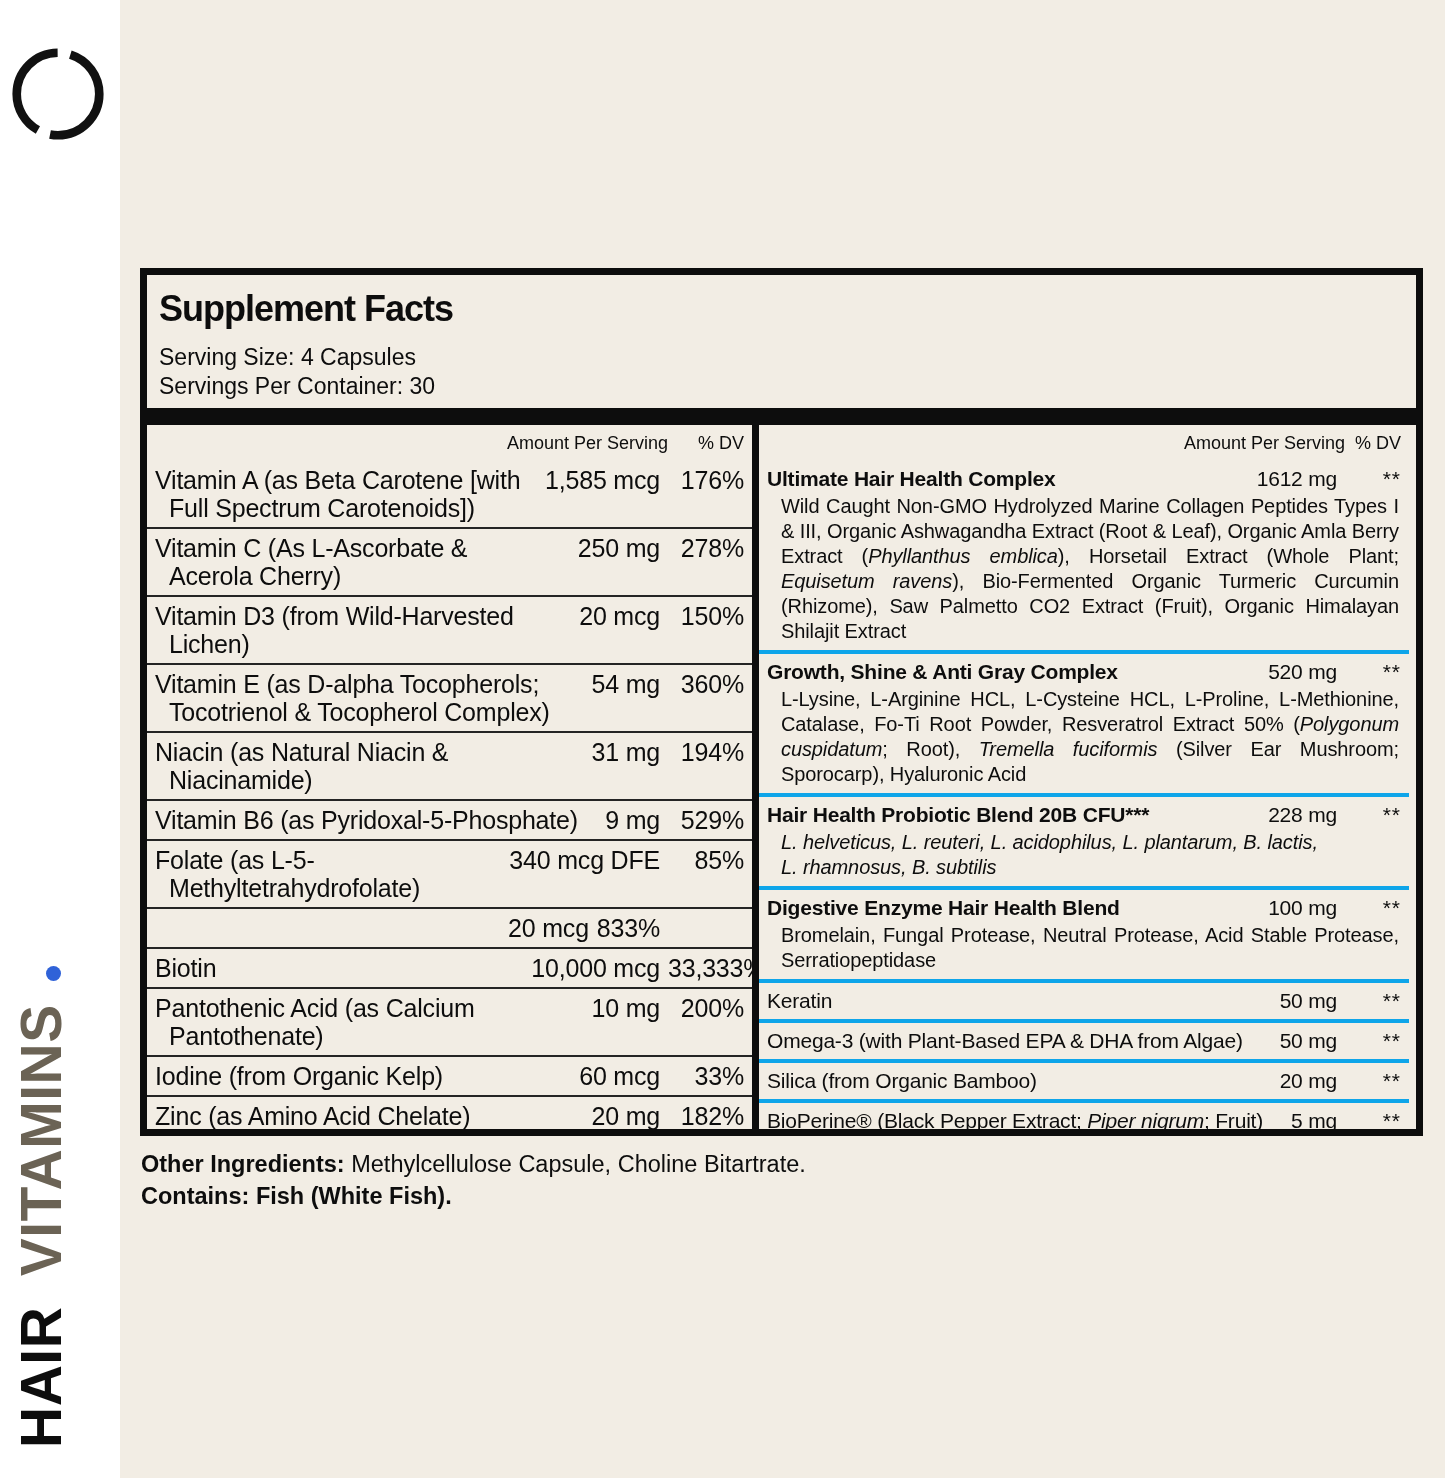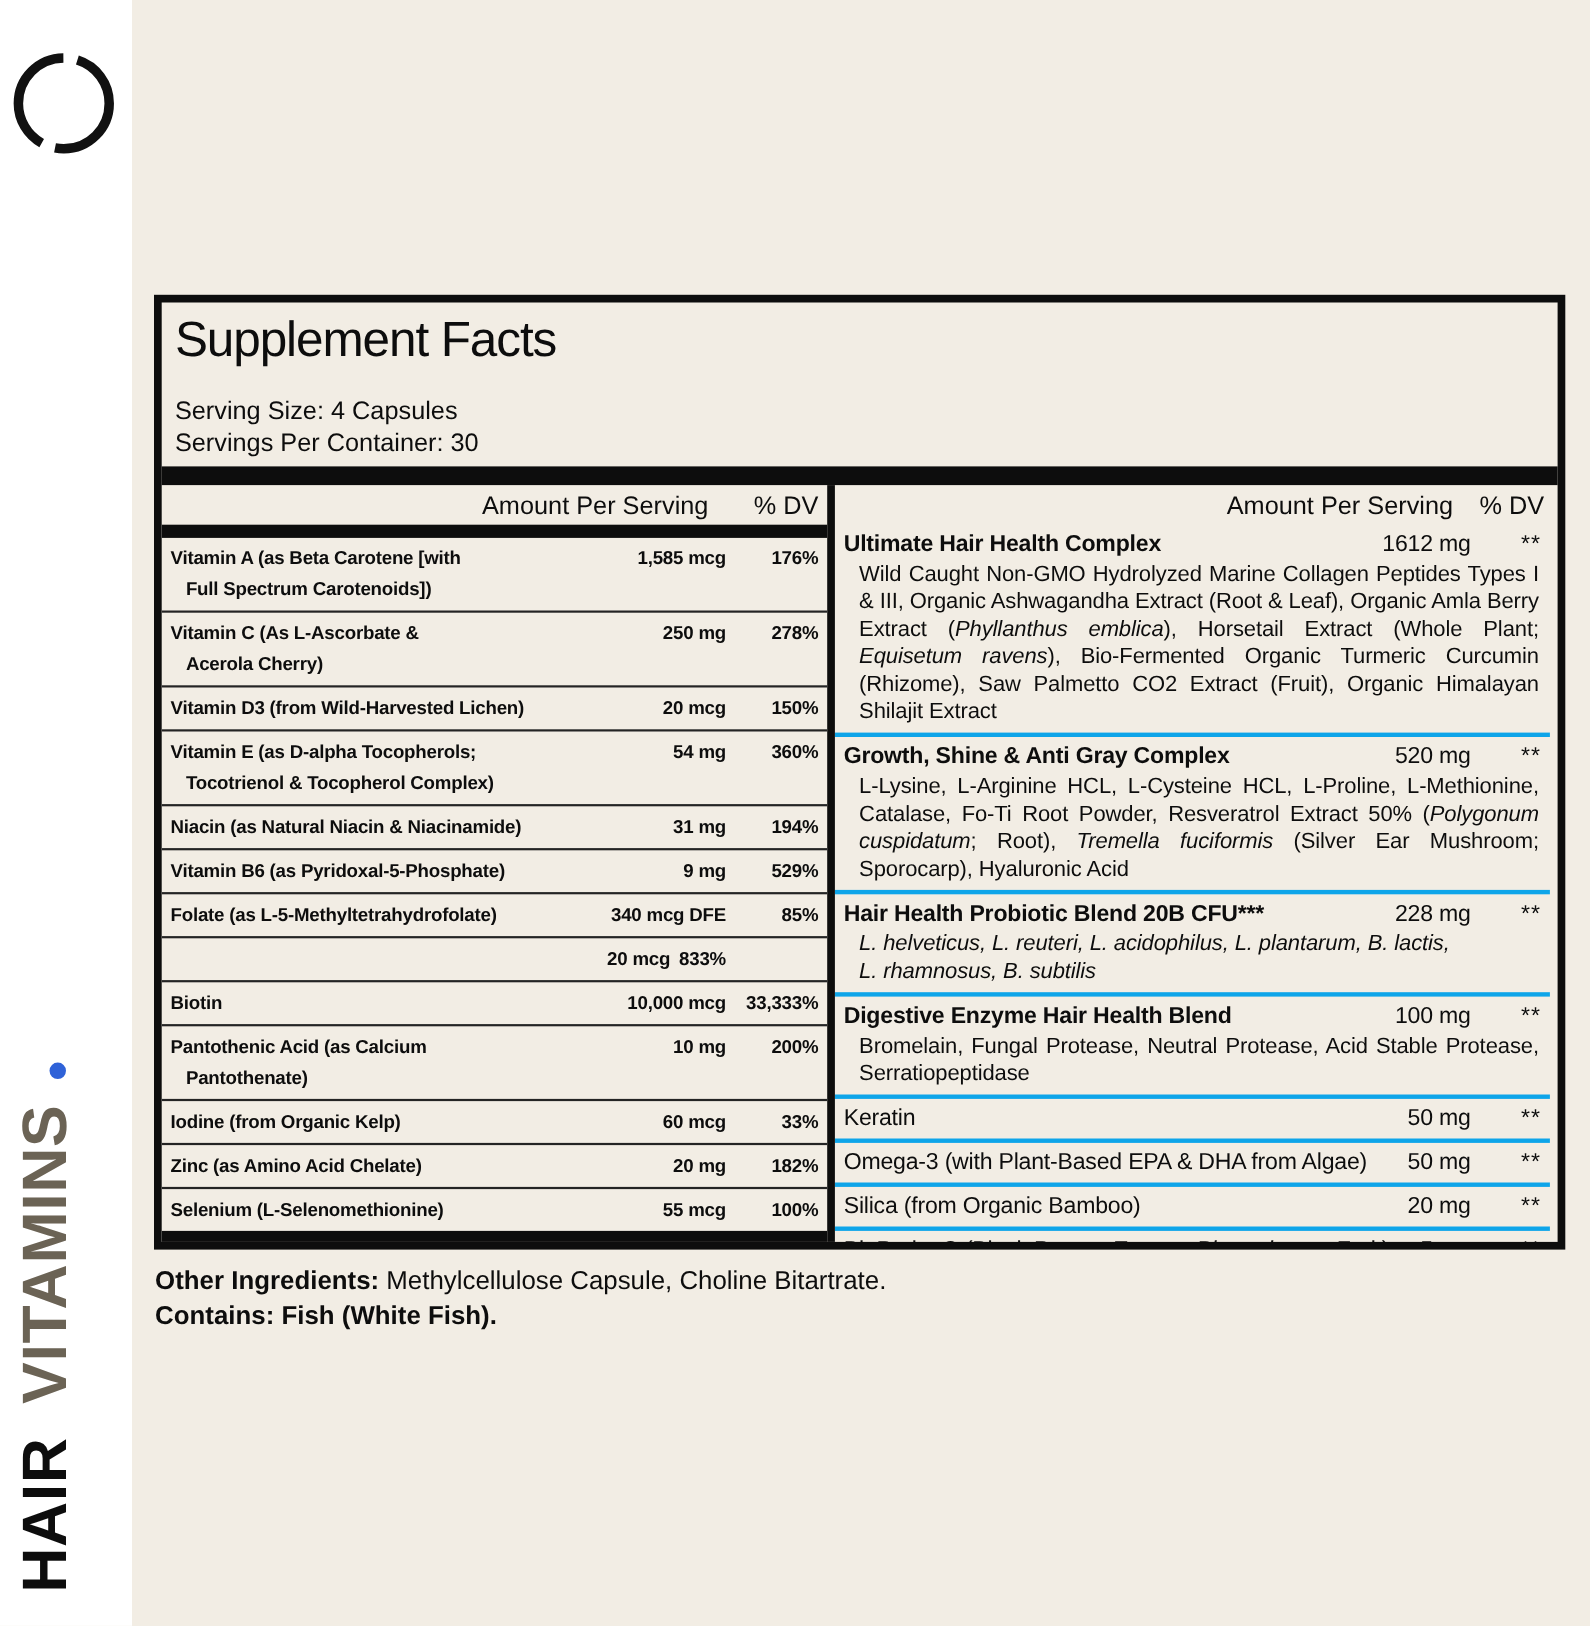"Supplement Facts" .title { font-size: 45px -> 36px; font-weight: 400 -> 700; margin-bottom: 25px -> 9px }
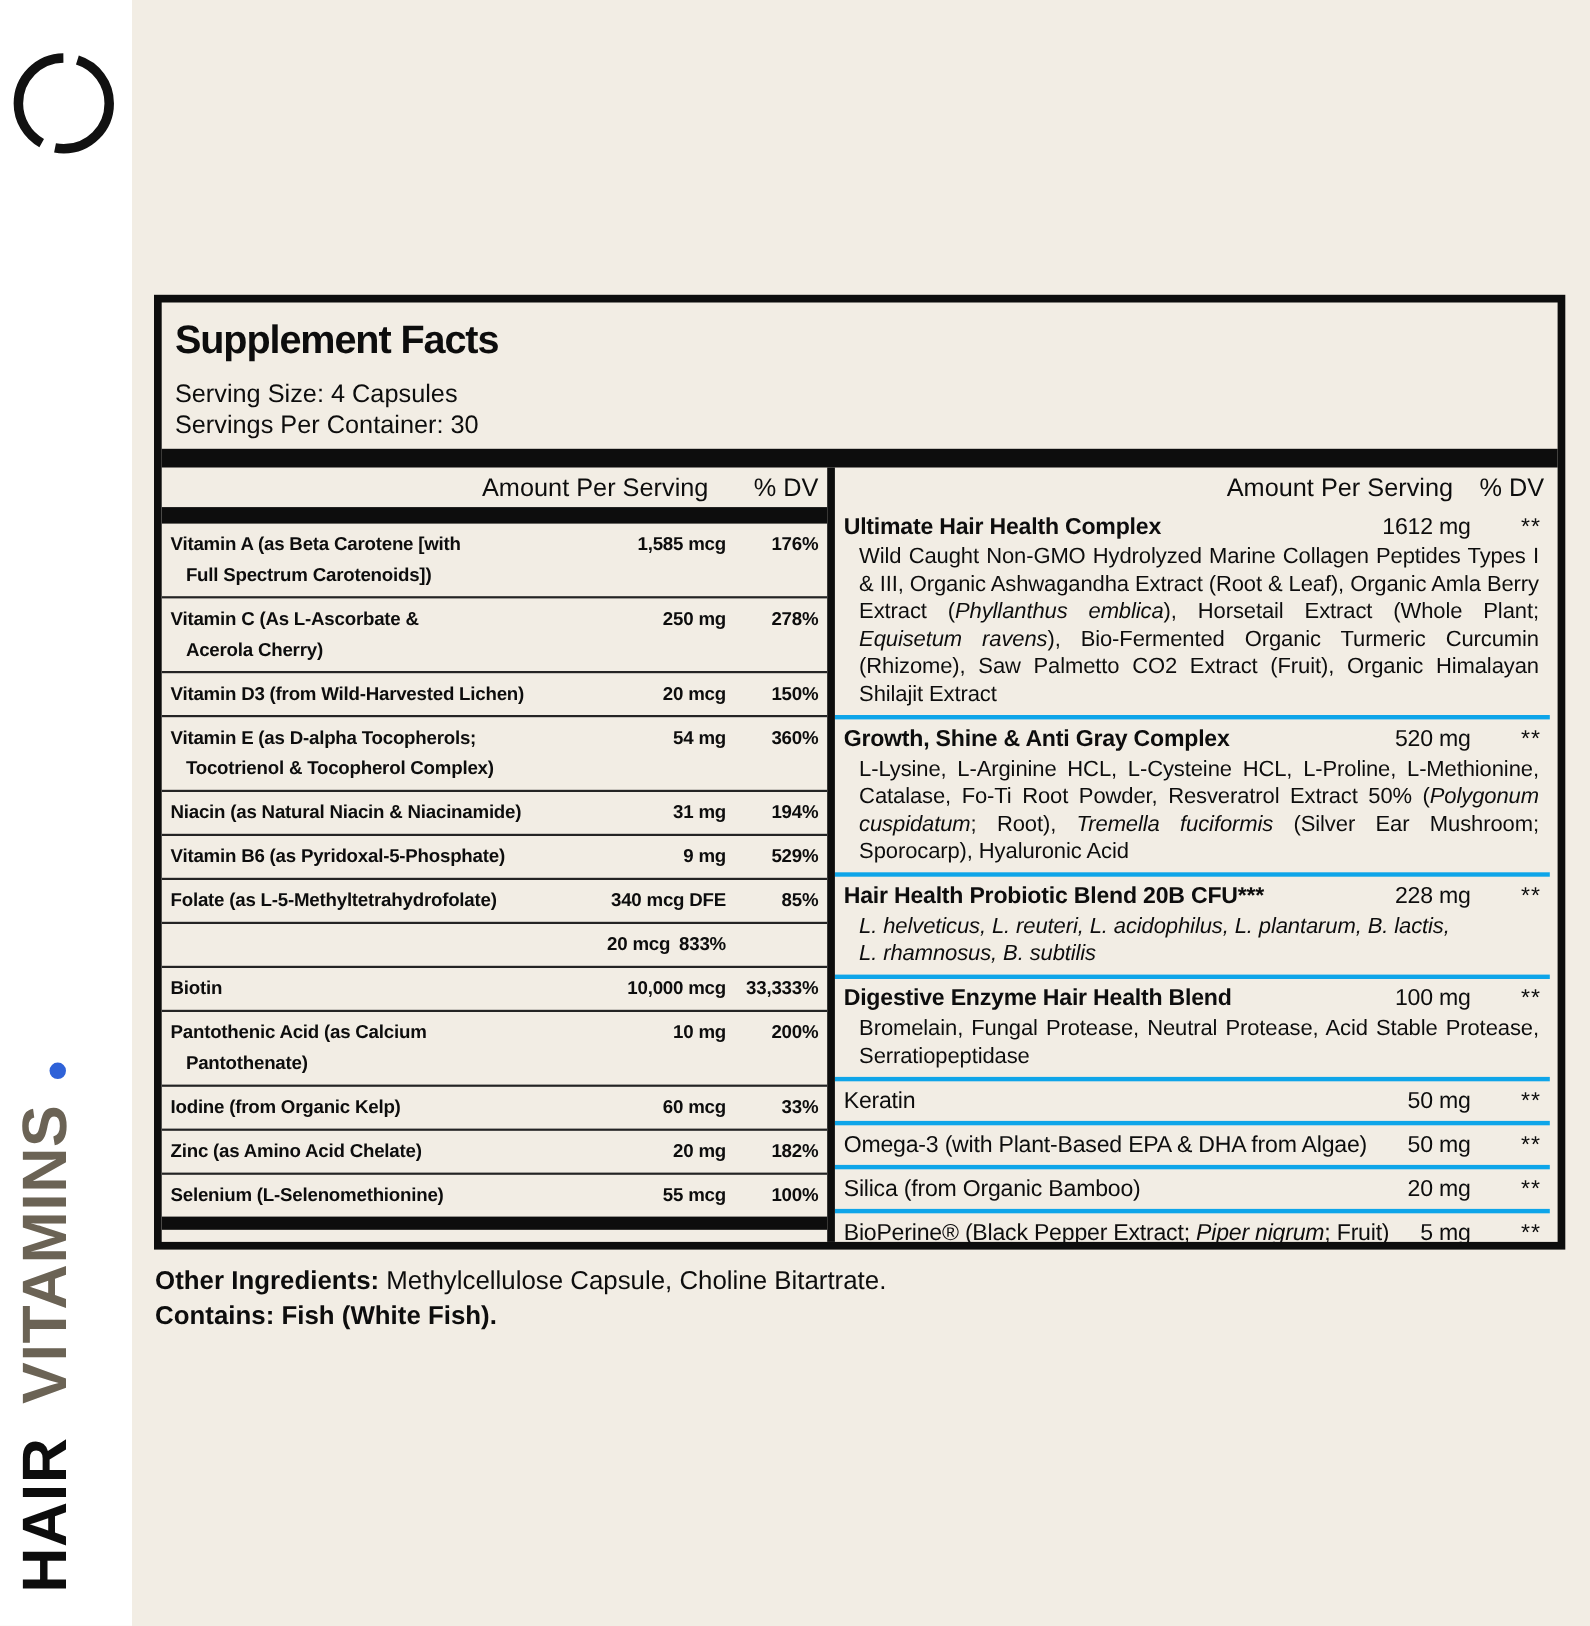"Amount Per Serving" .col-head { column-gap: 24px -> 0; font-size: 23px -> 18px }
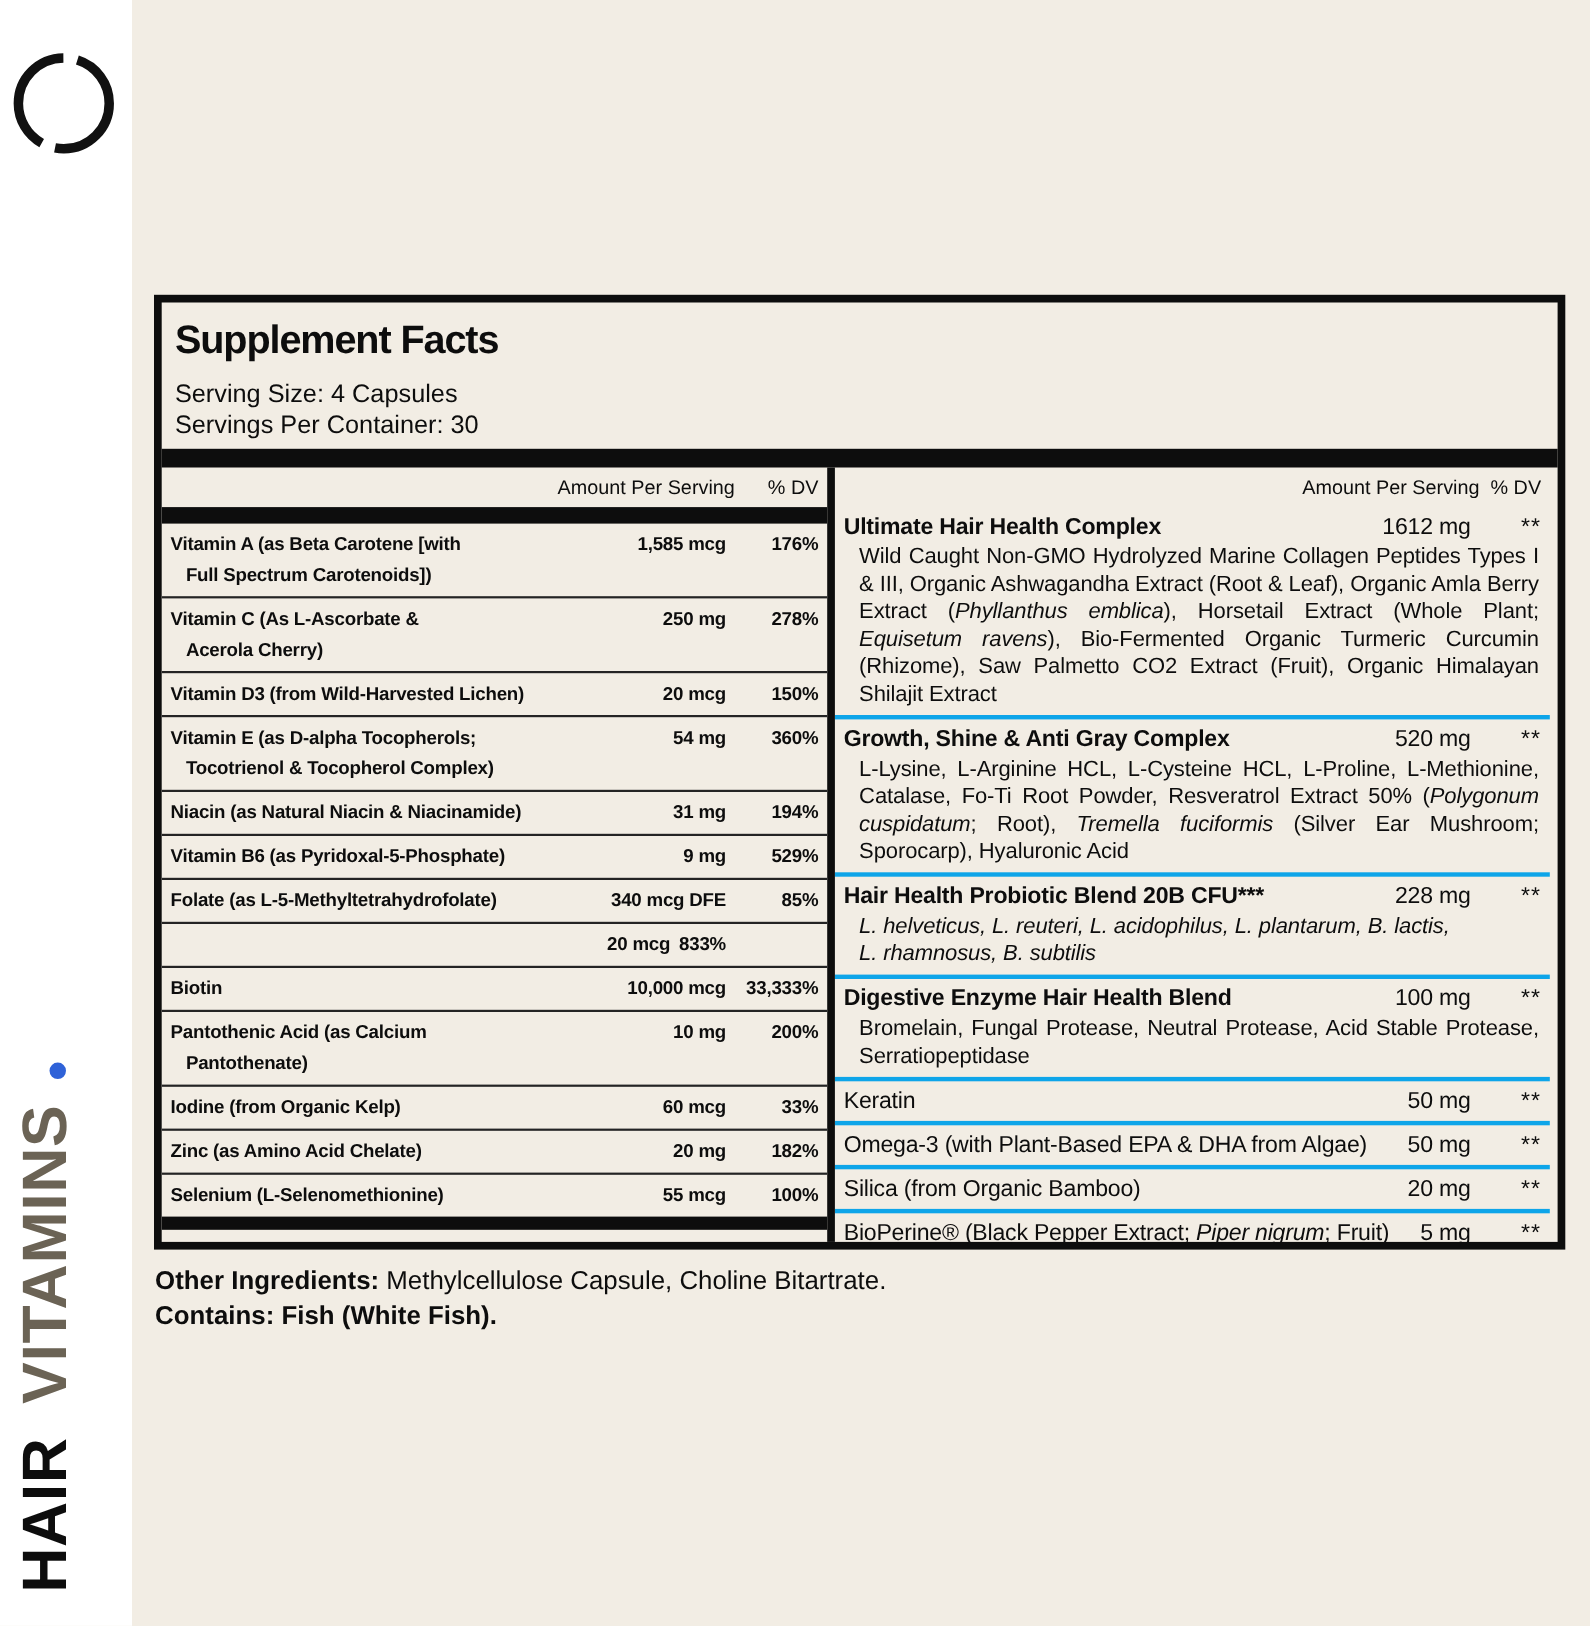"Vitamin A (as Beta Carotene" .lrow { font-size: 17px -> 25px; font-weight: bold -> none }
